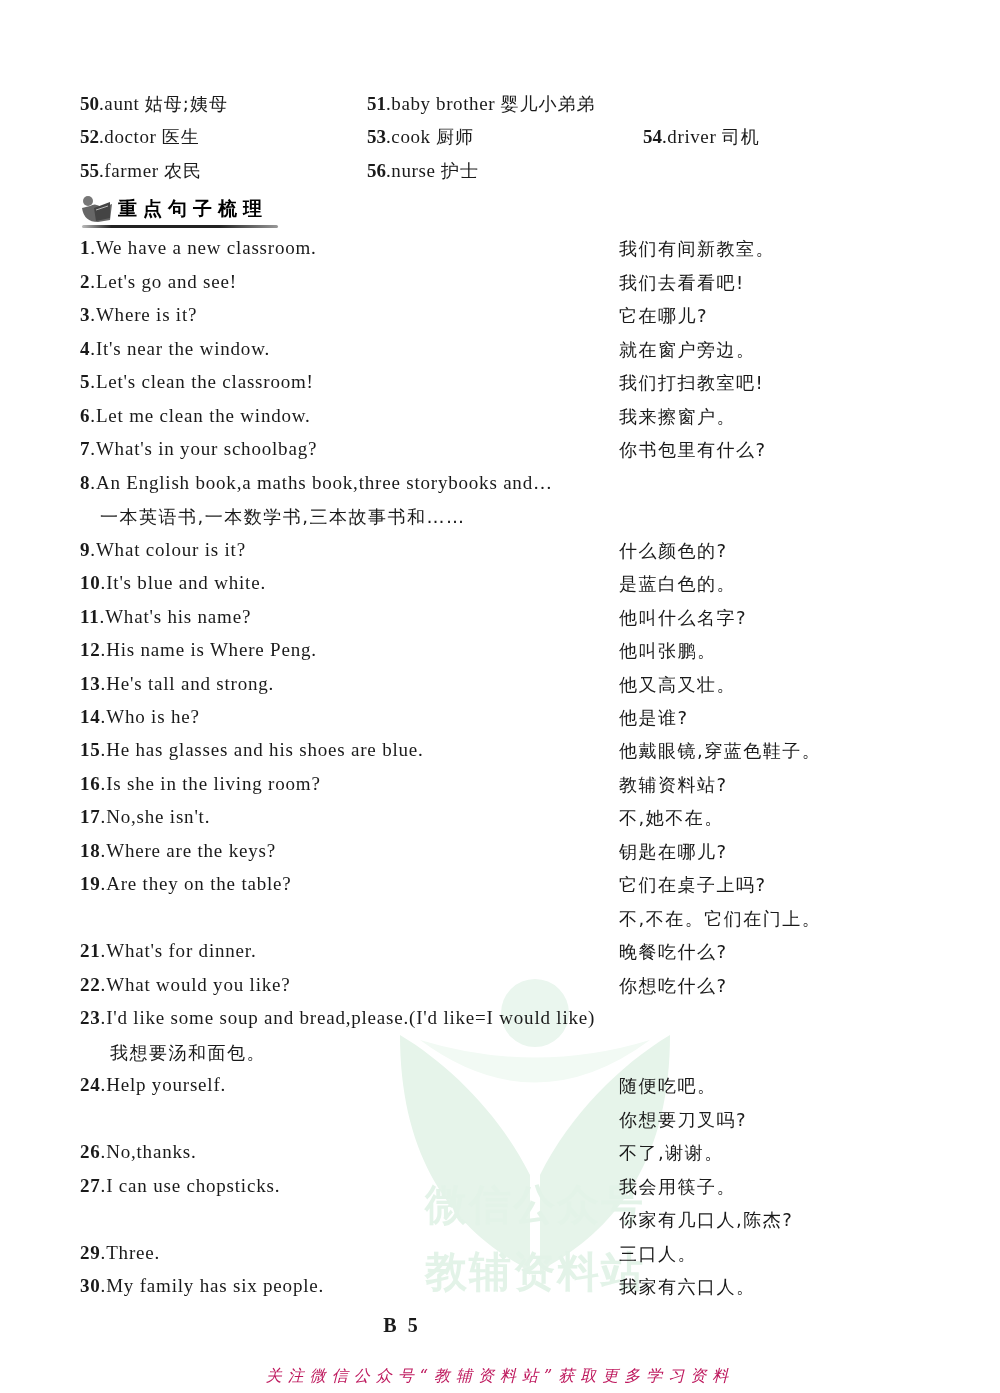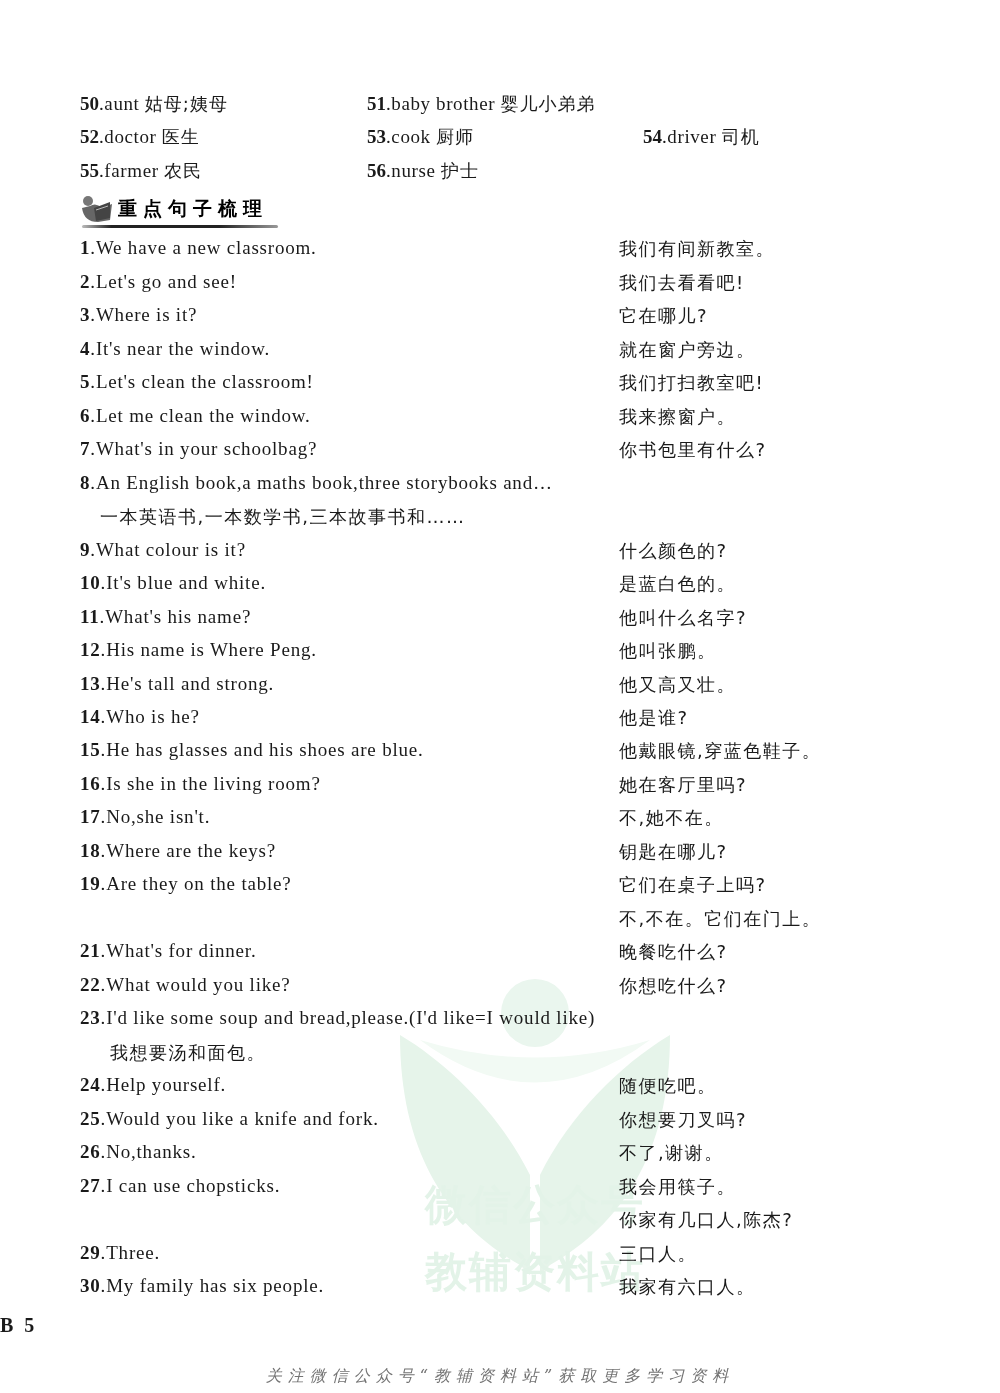"她在客厅里吗?" span.cn { text: 她在客厅里吗 -> 教辅资料站 }
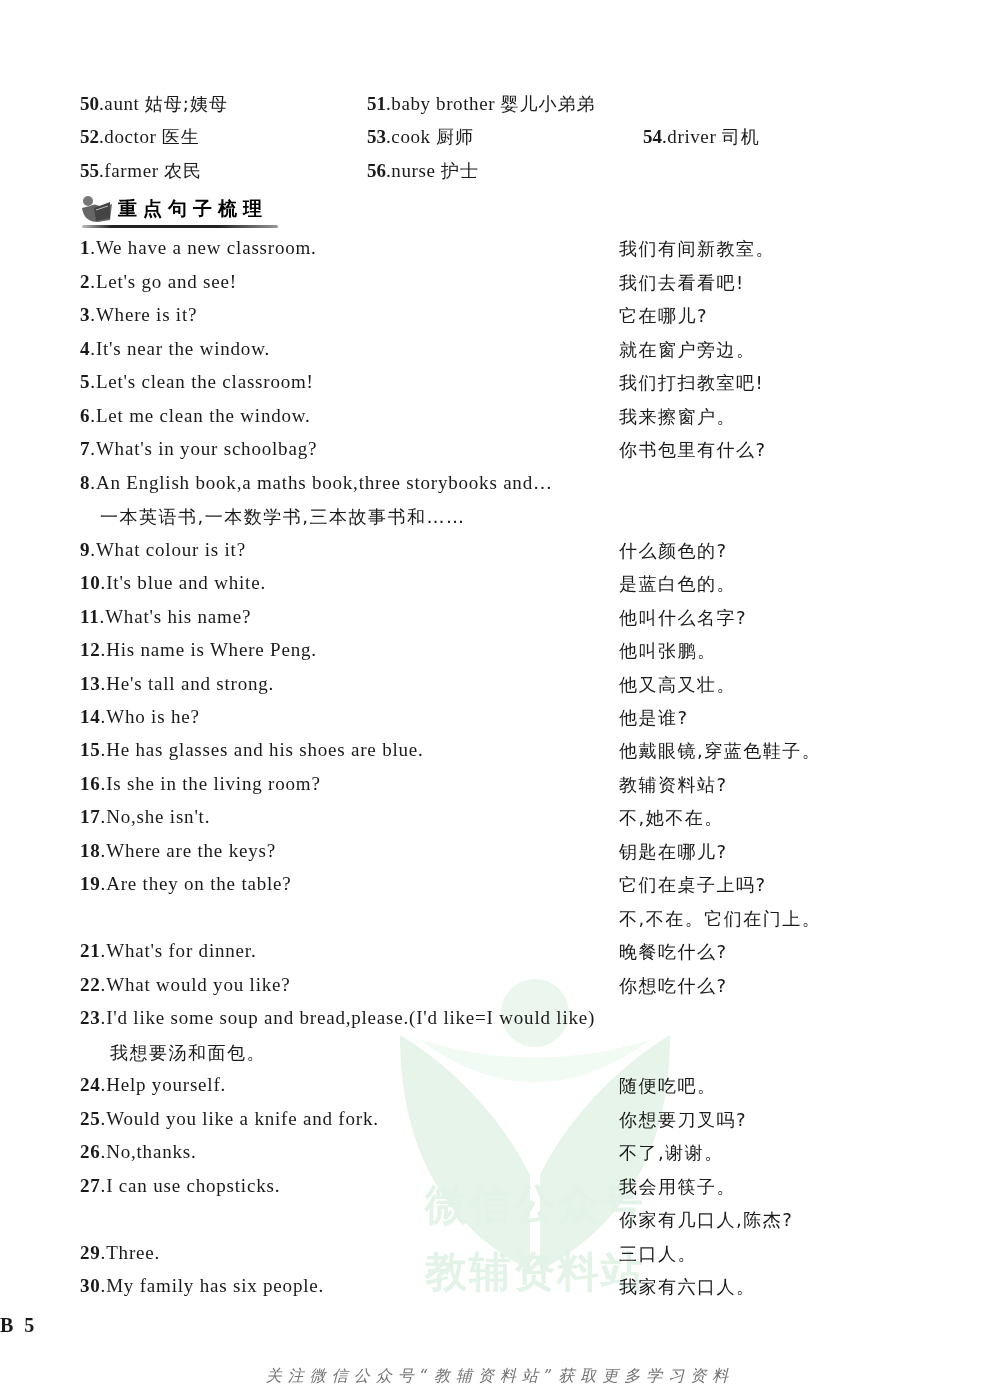"25.Would you like a knife" span.en { html: <span><b>25</b>.<span>Would you like a knife and fork.</span></span> -> none }
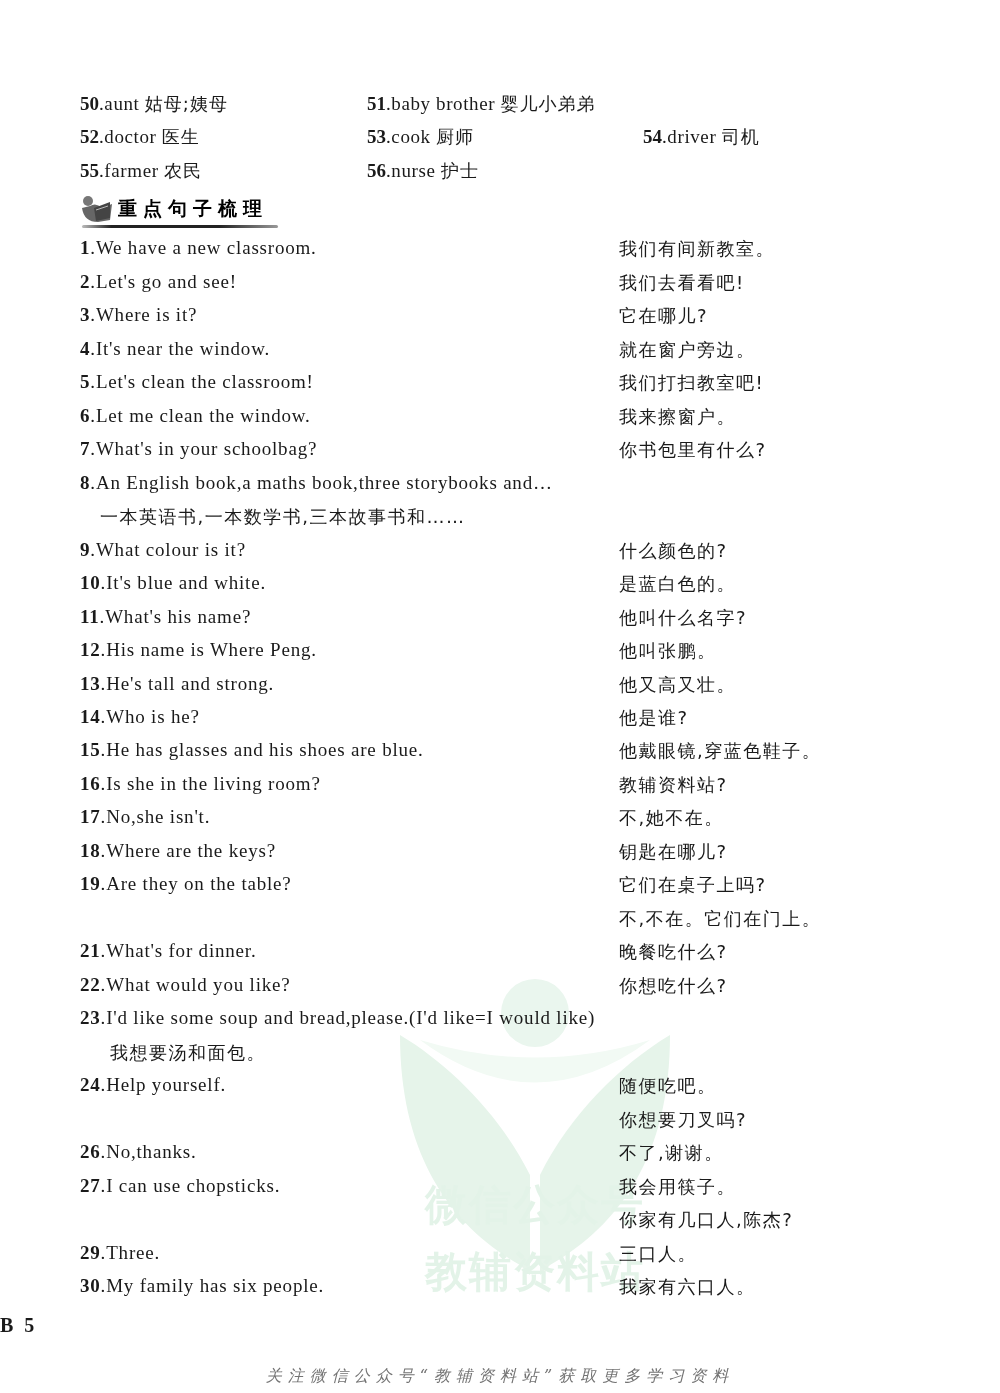"B 5" .page-number { text-align: none -> center }
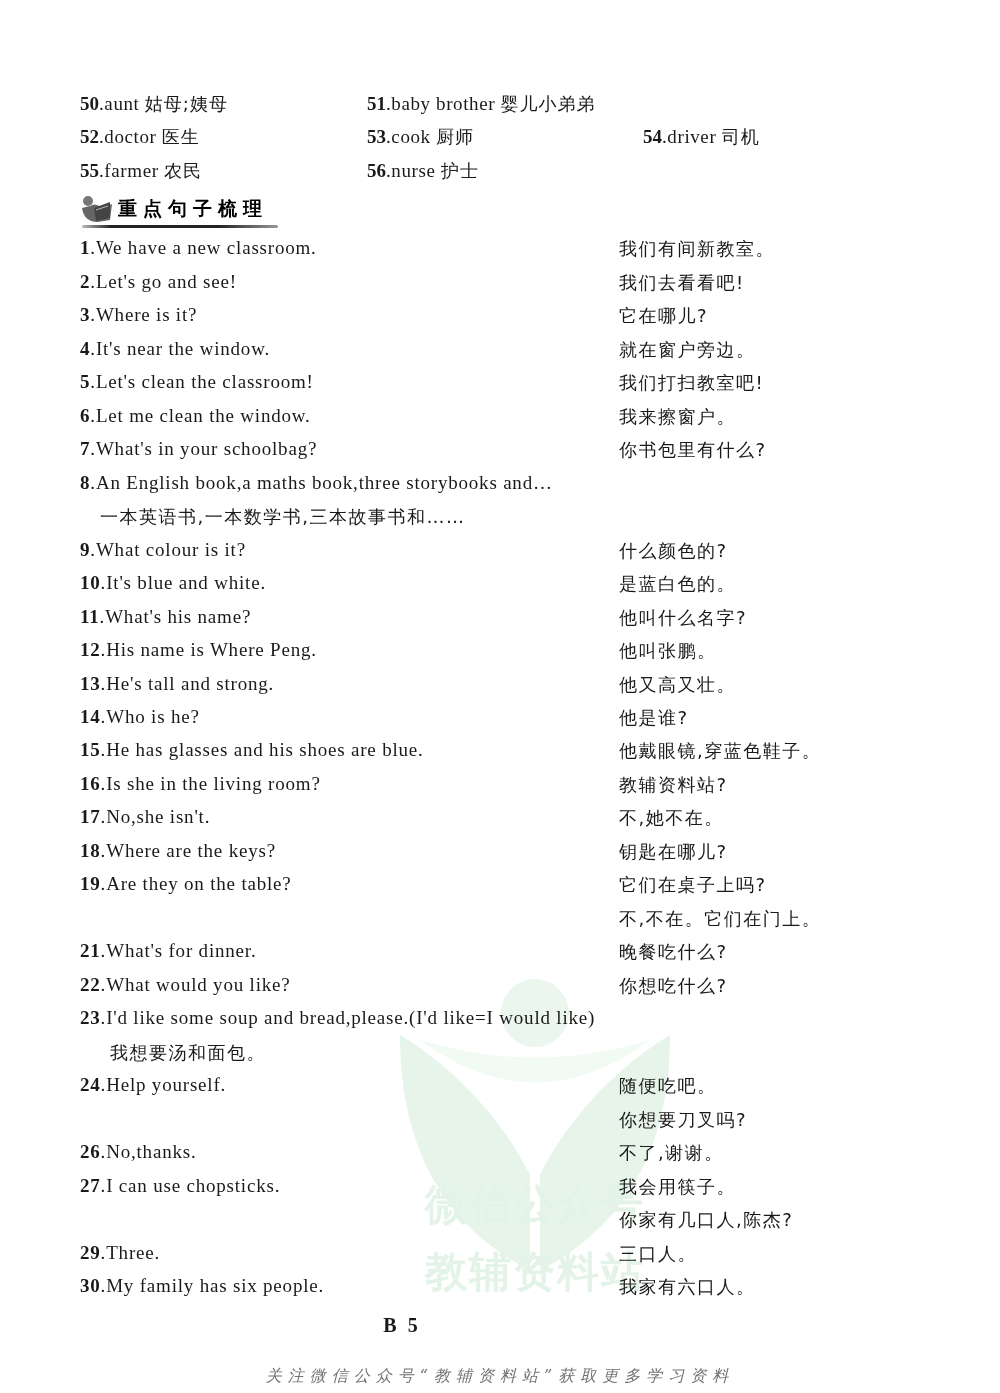"关注微信公众号“教辅资料站”获取更多学习资料" .footer-note { color: #737373 -> #be185d }
